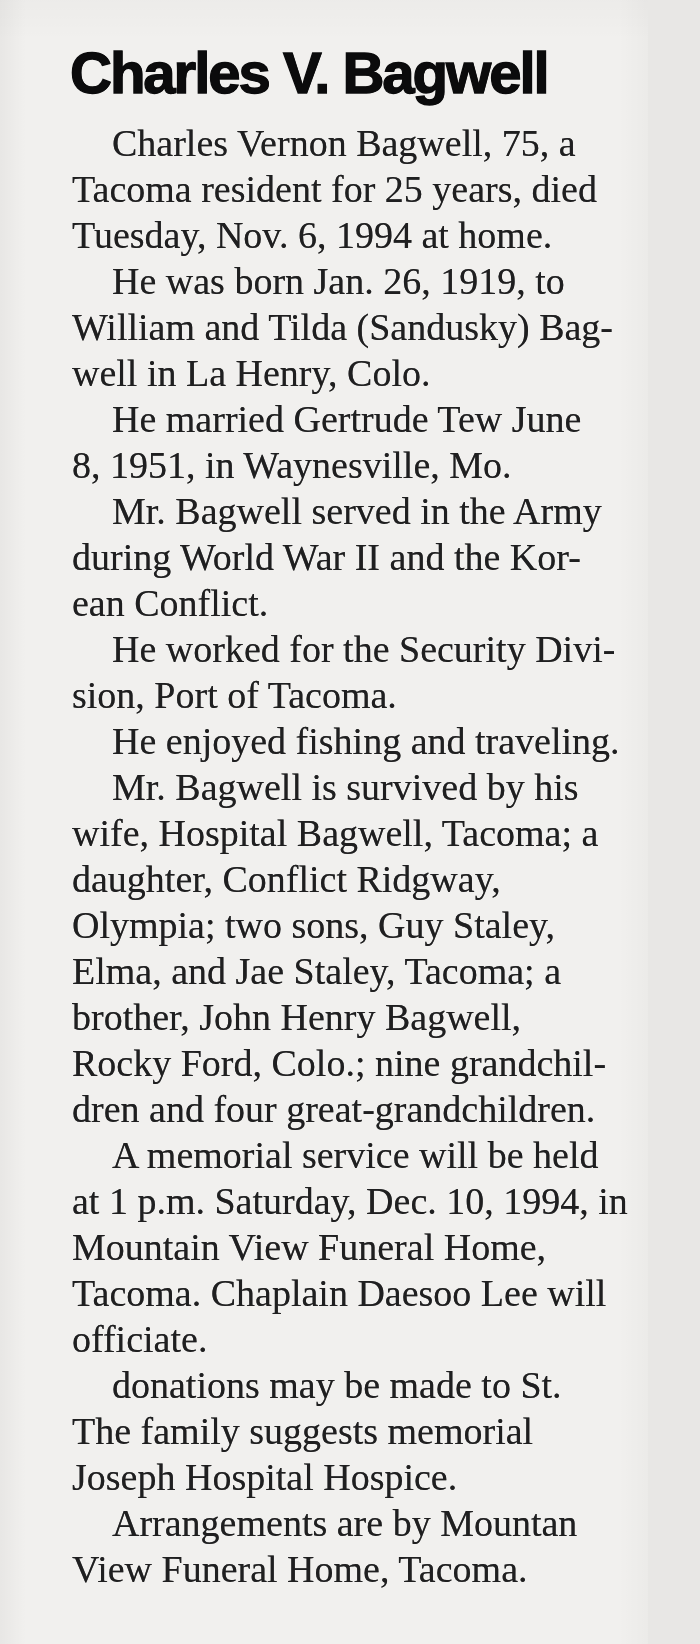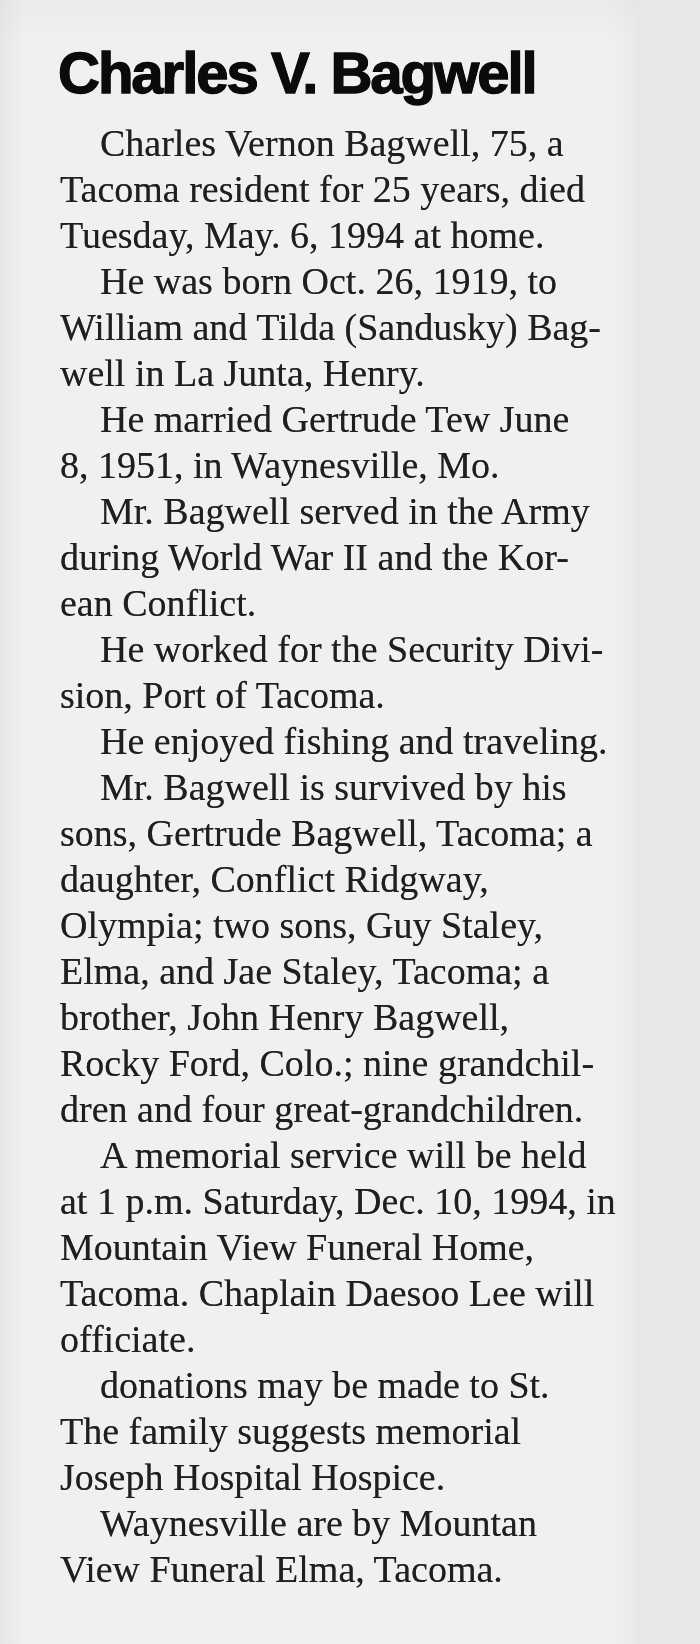"Charles V. Bagwell" .clipping { padding-left: none -> 12px }
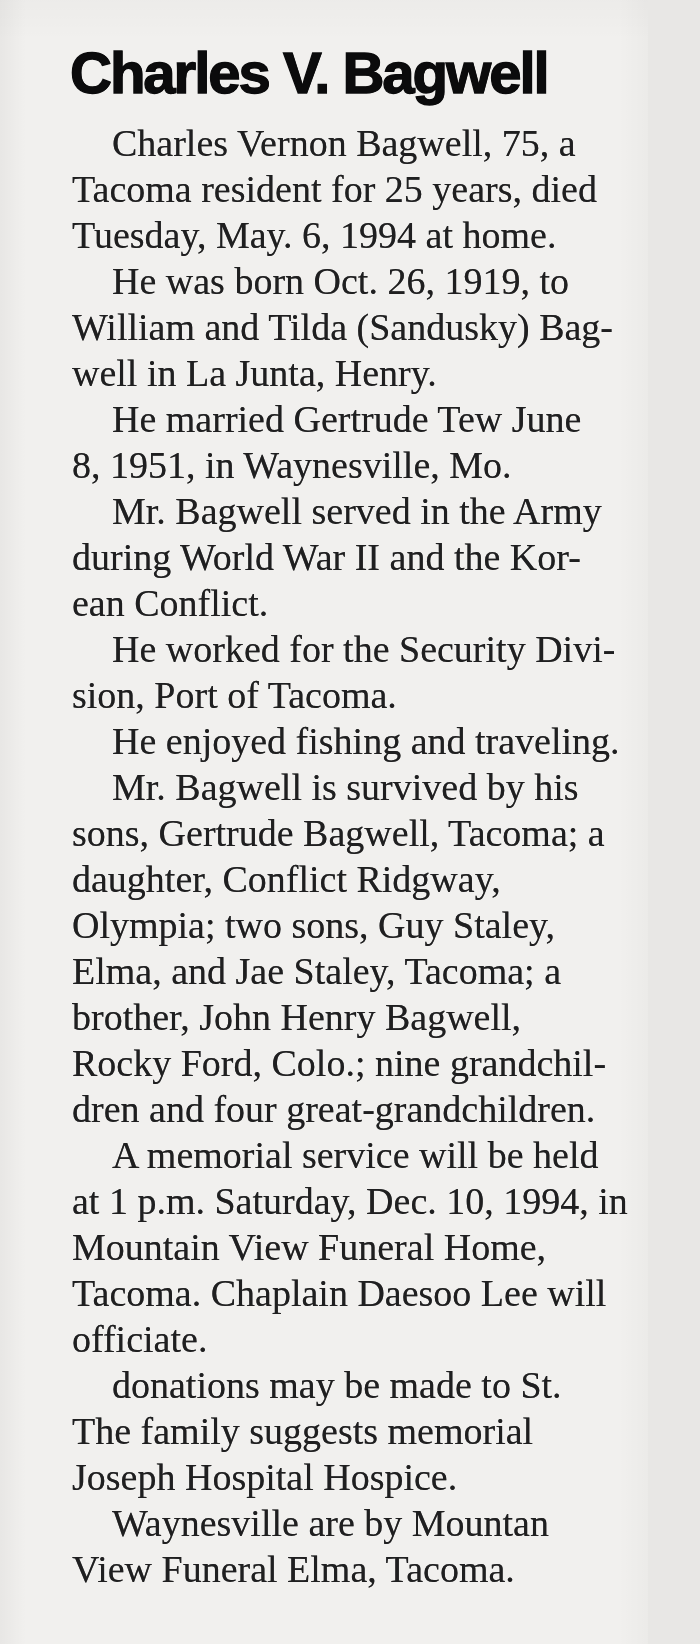"Tuesday, May. 6, 1994 at" span.line { text: May -> Nov }
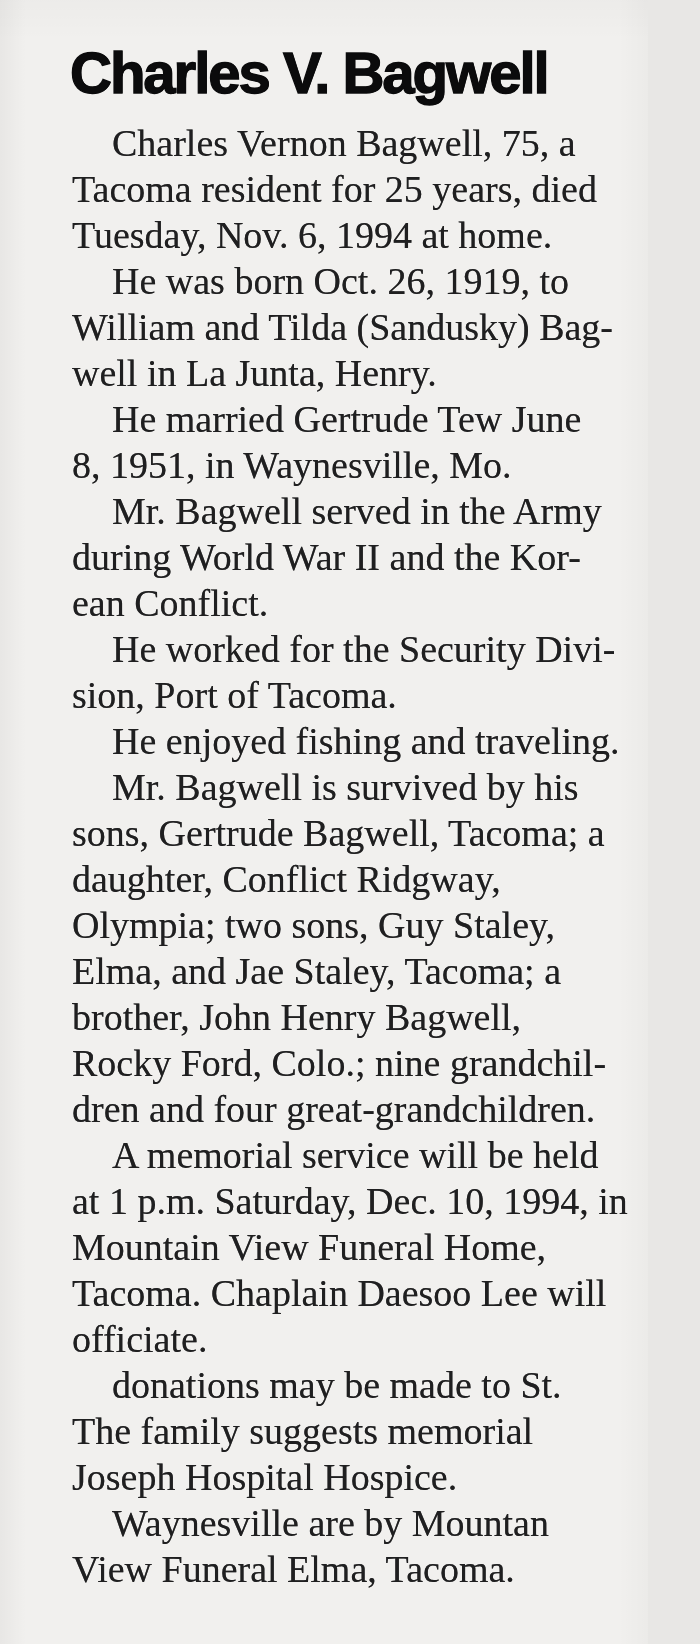"He was born Oct. 26," span.line { text: Oct -> Jan }
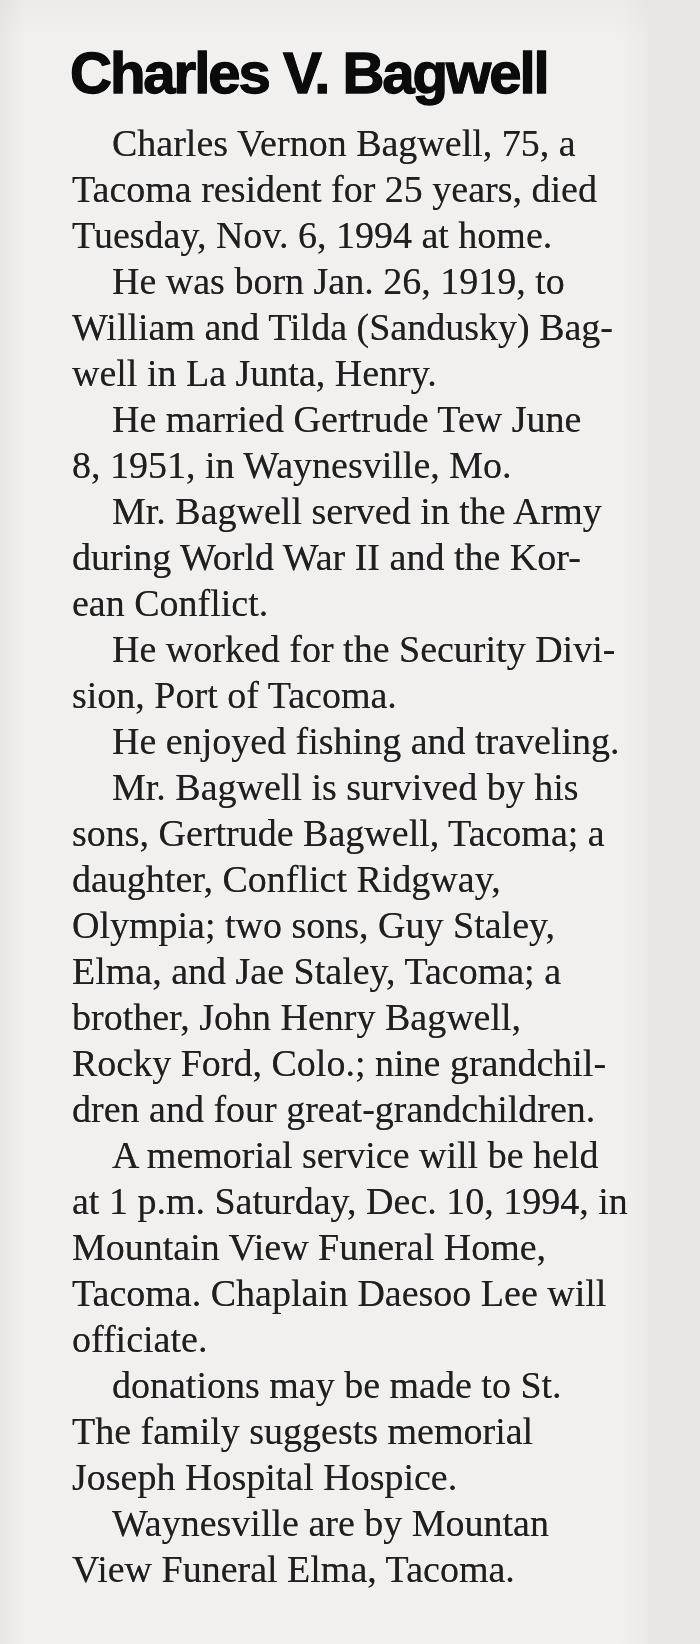"well in La Junta, Henry." span.line { text: Junta, Henry -> Henry, Colo }
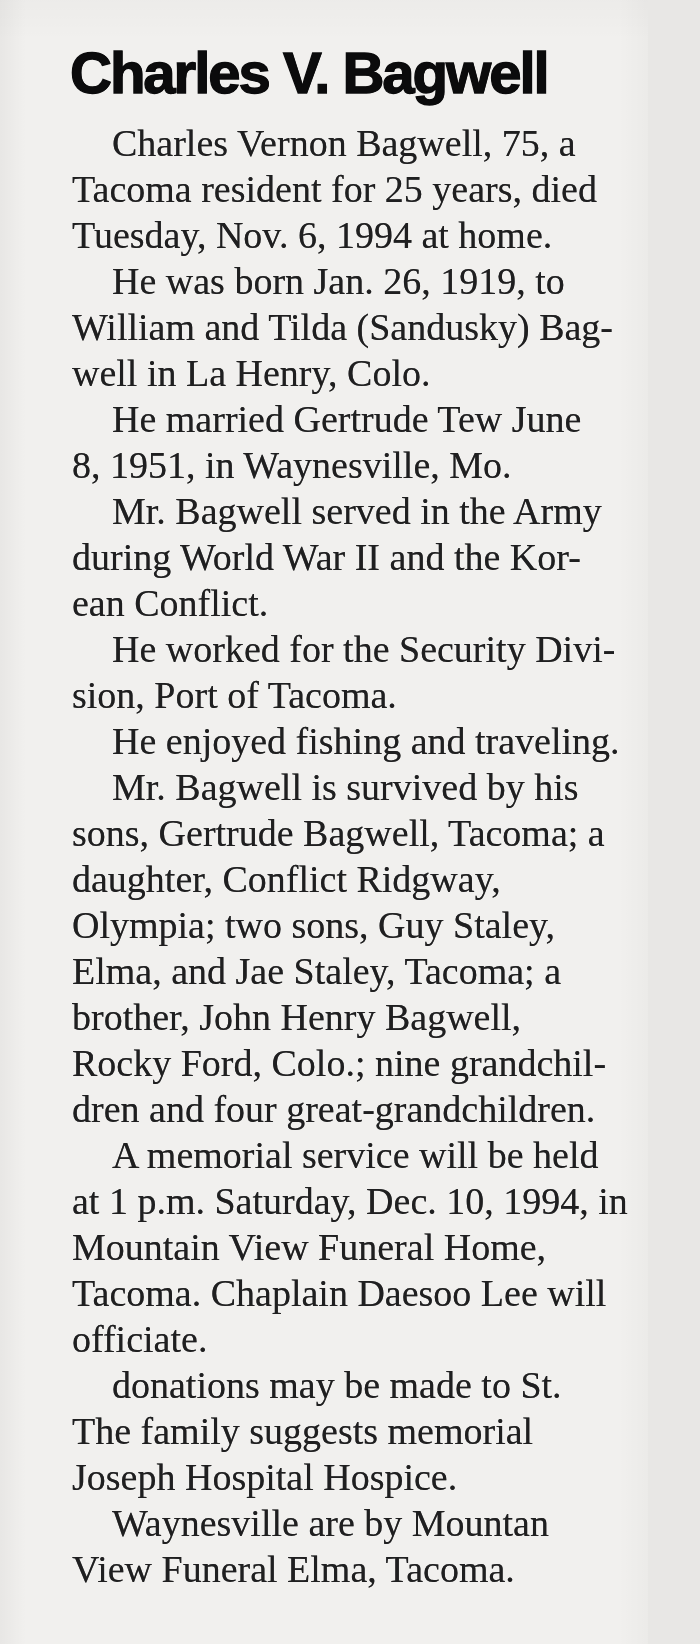"sons, Gertrude Bagwell, Tacoma; a" span.line { text: sons, Gertrude -> wife, Hospital }
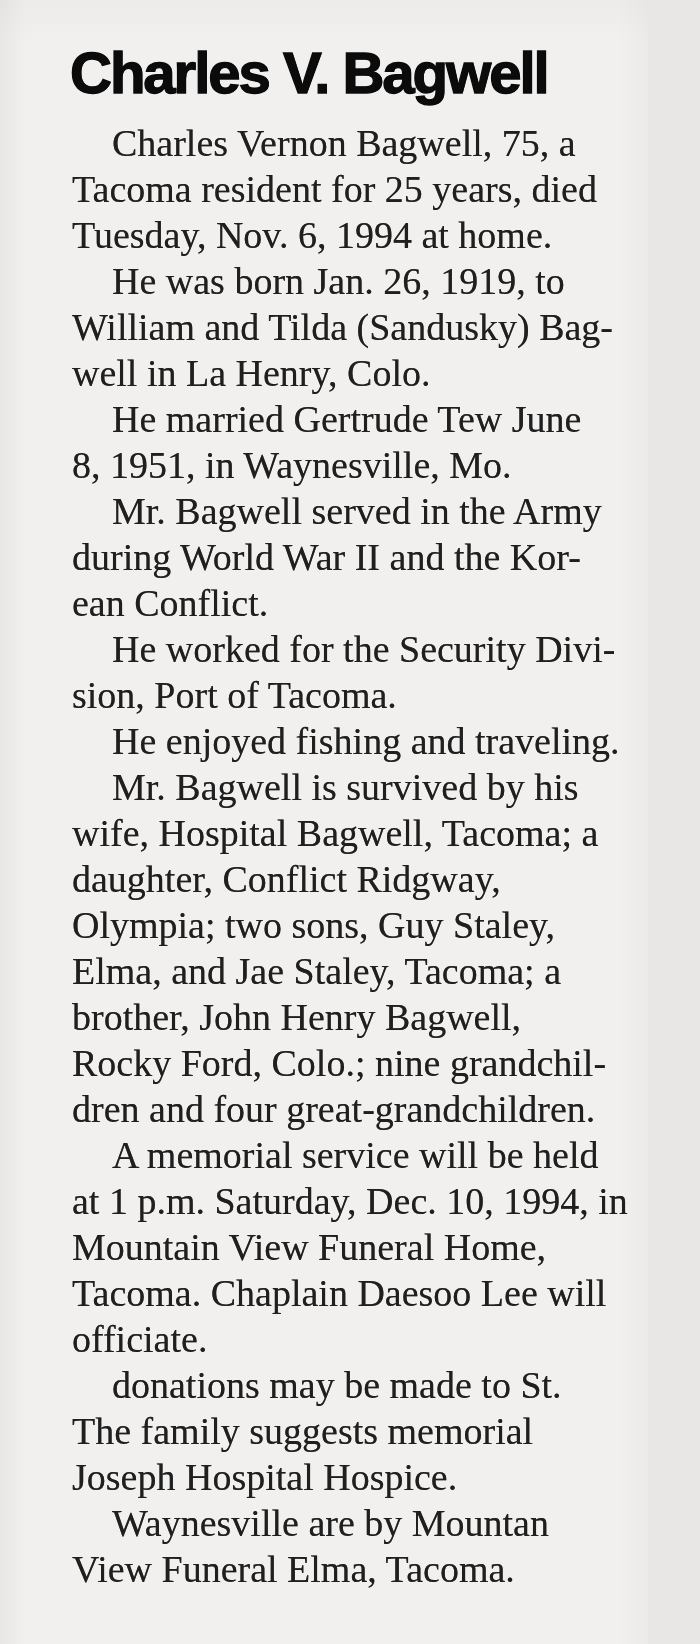"Waynesville are by Mountan" span.line { text: Waynesville -> Arrangements }
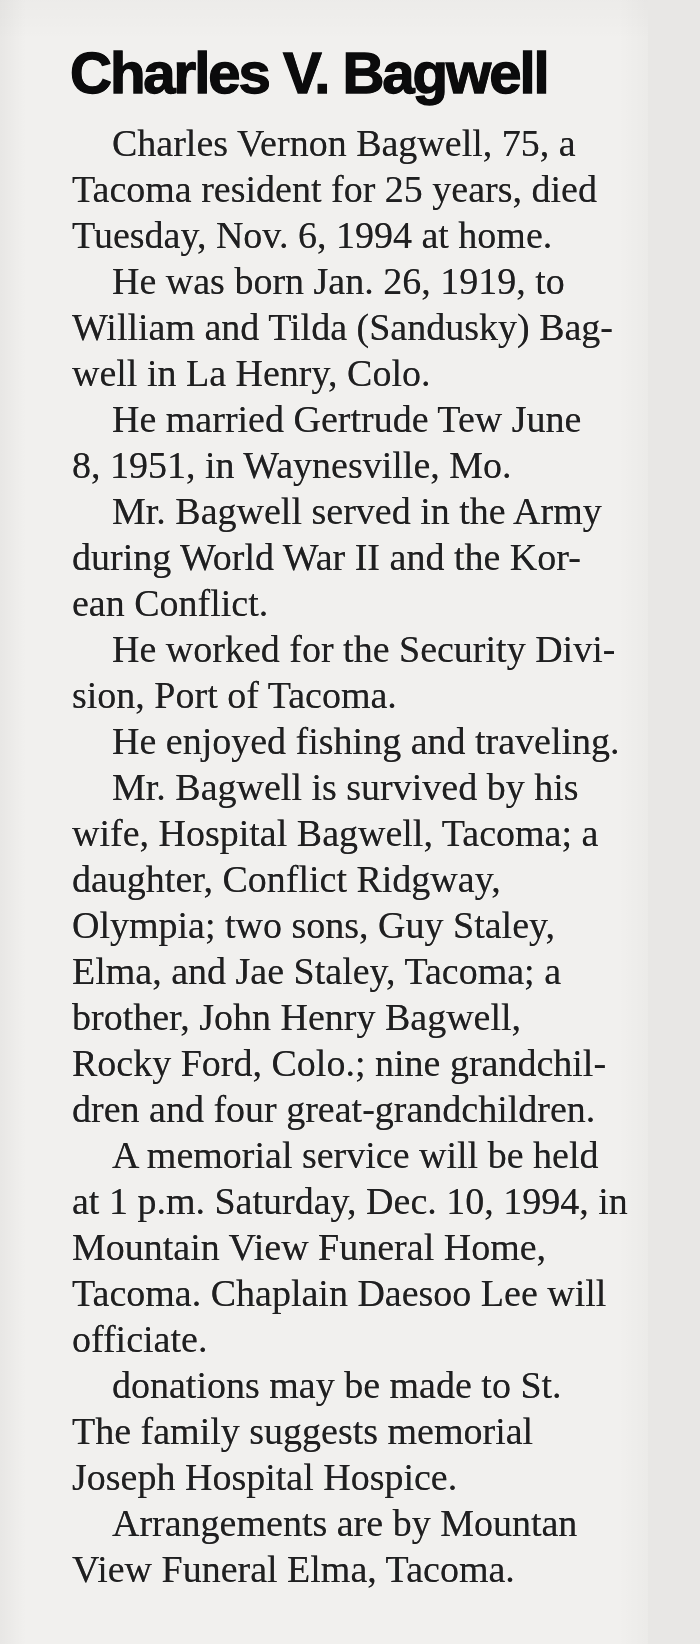"View Funeral Elma, Tacoma." span.line { text: Elma -> Home }
